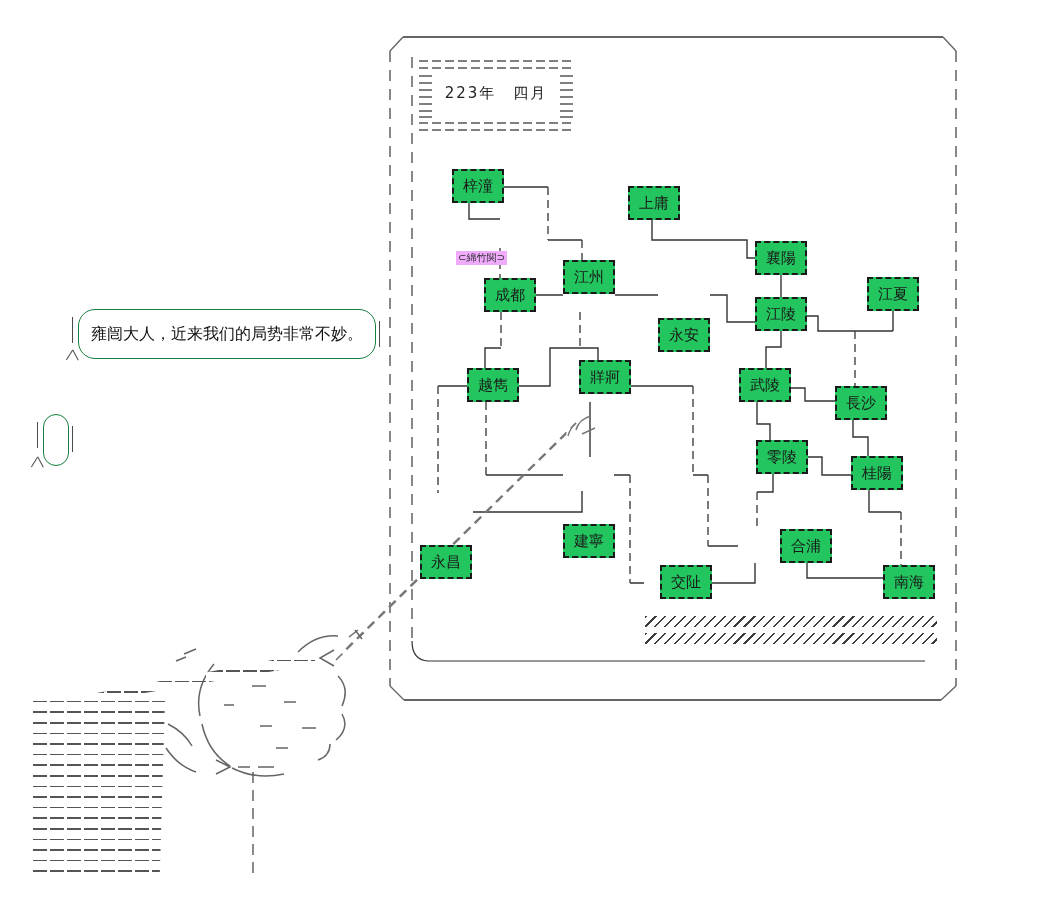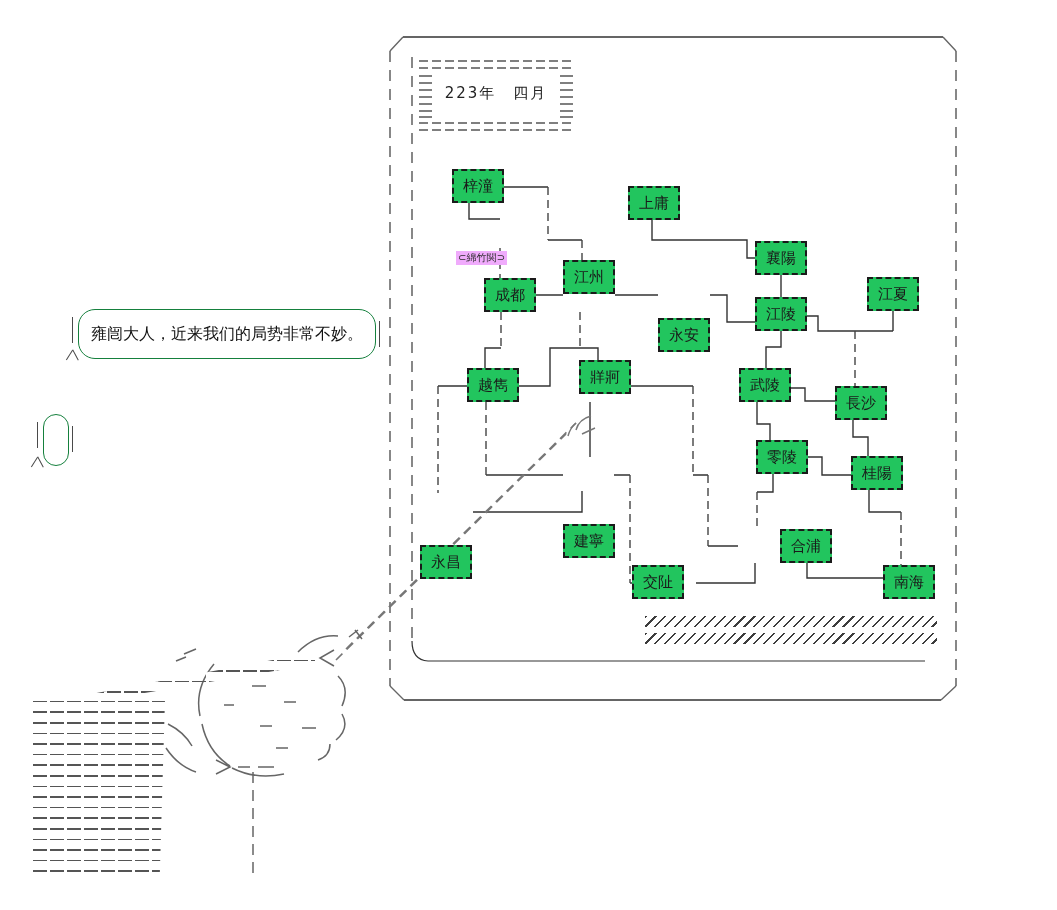"交阯" div.city { left: 632px -> 660px }
